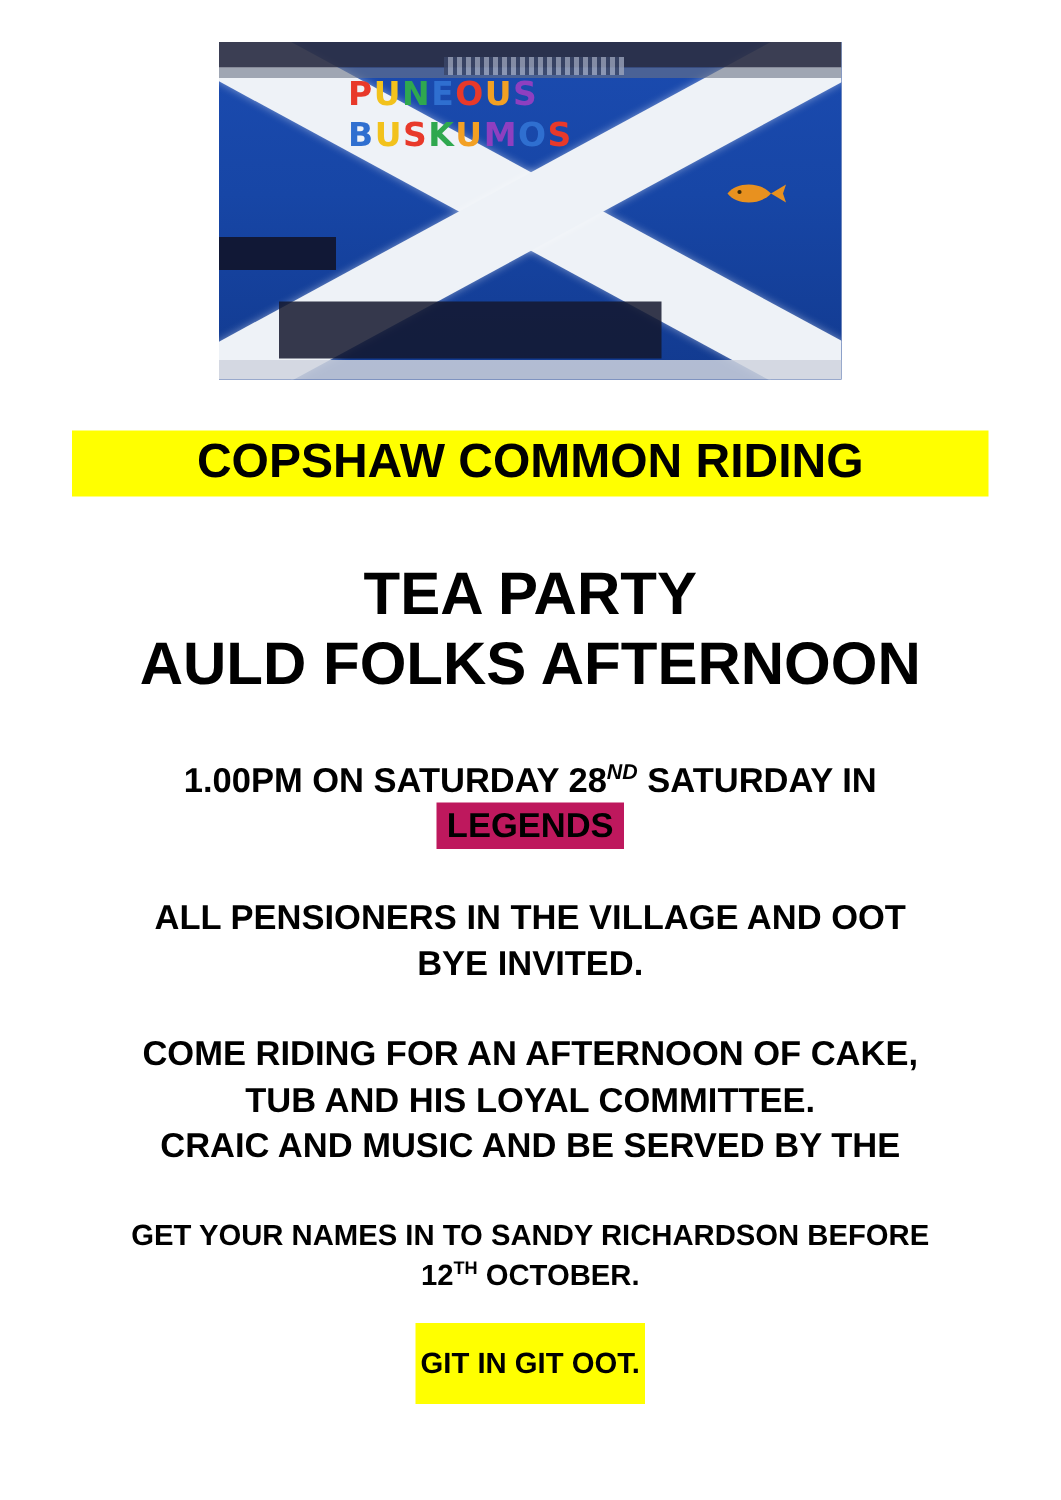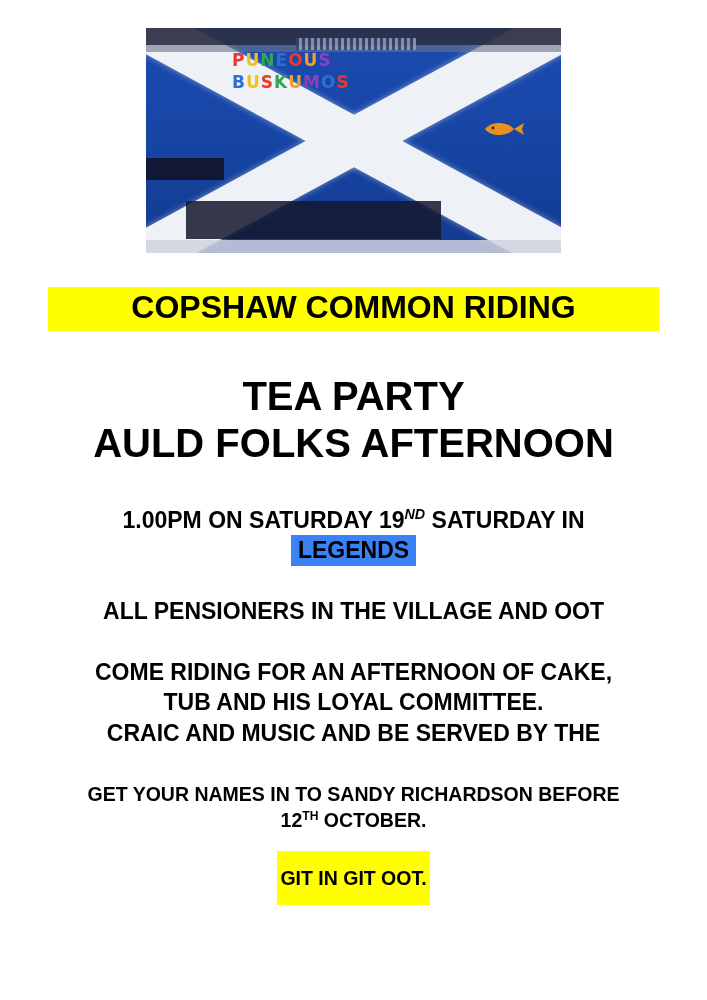"PUNEOUS" .banner-text { font-size: 17px -> 22px }
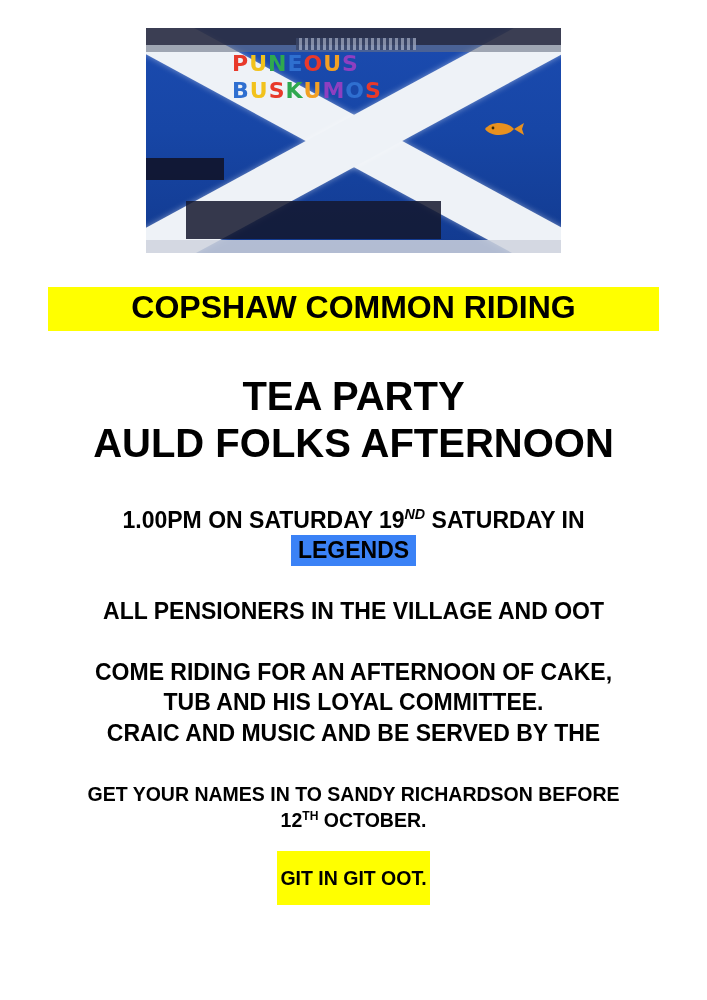"1.00PM ON SATURDAY 19" span { text: 19 -> 28 }
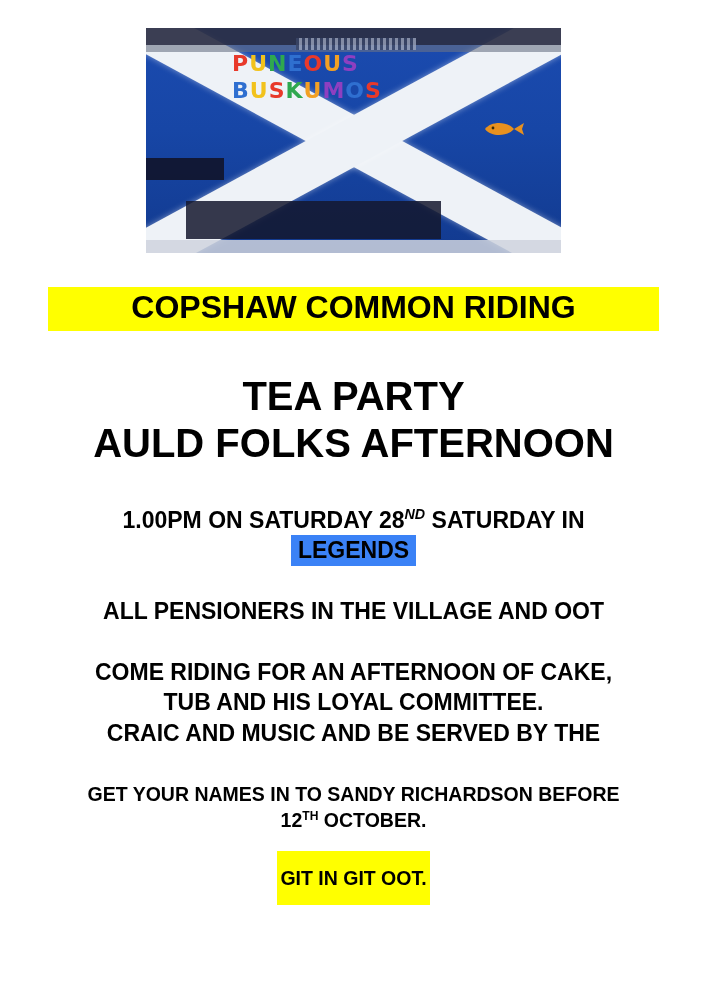"LEGENDS" .venue { background: #3b82f6 -> #be185d }
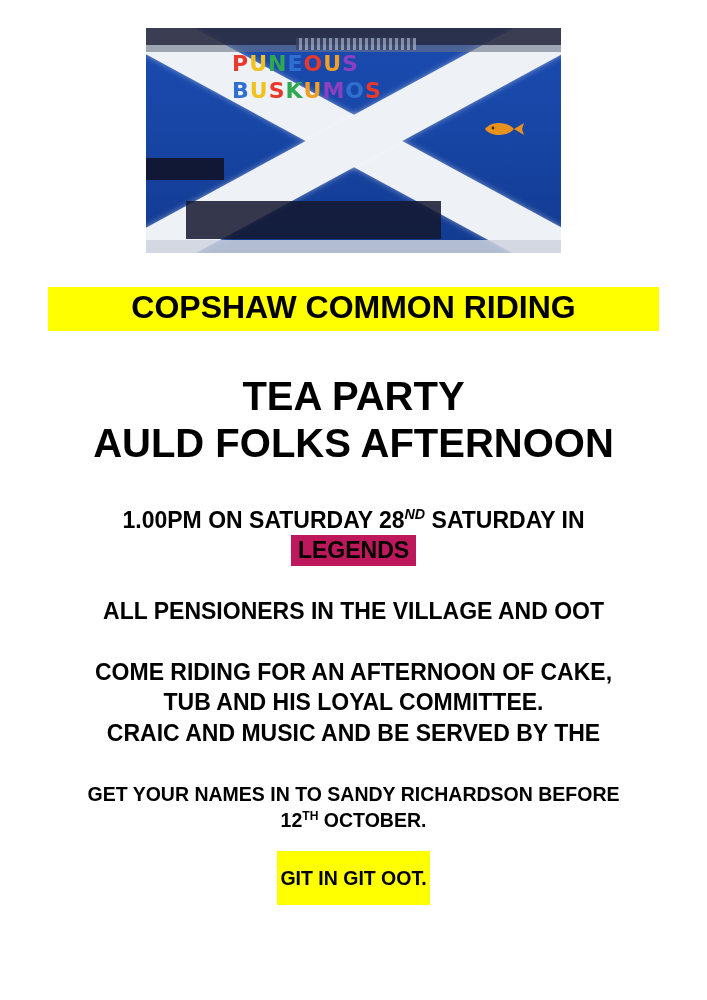"BYE INVITED." div { html: none -> <div>BYE INVITED.</div> }
